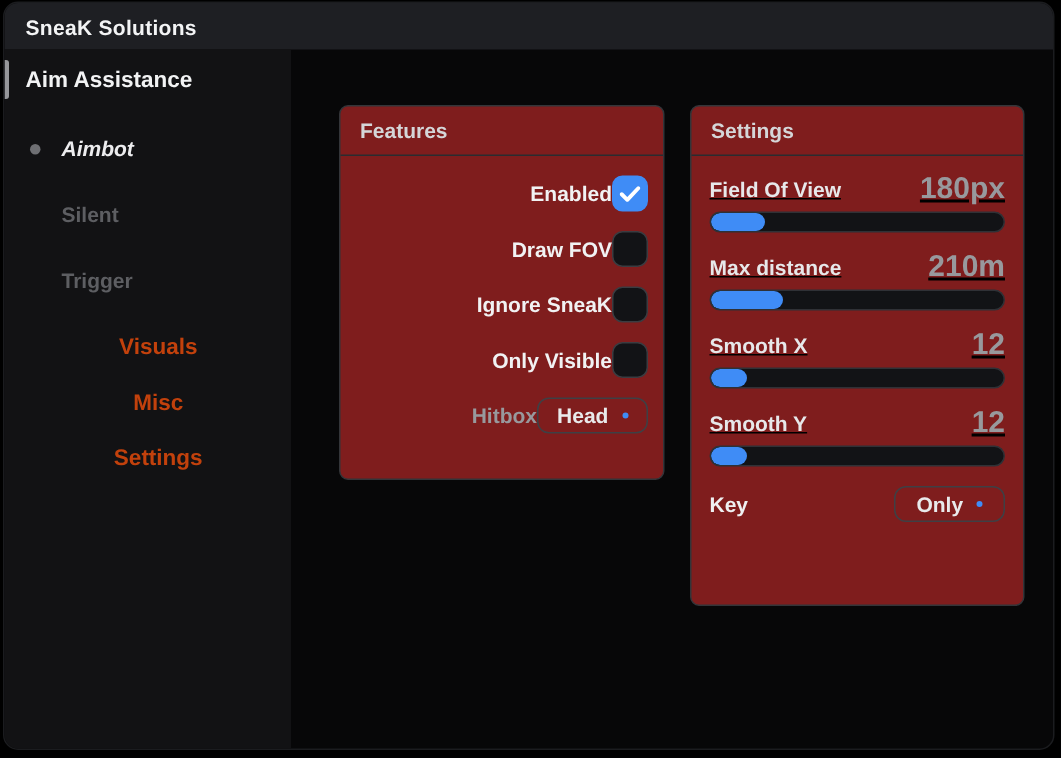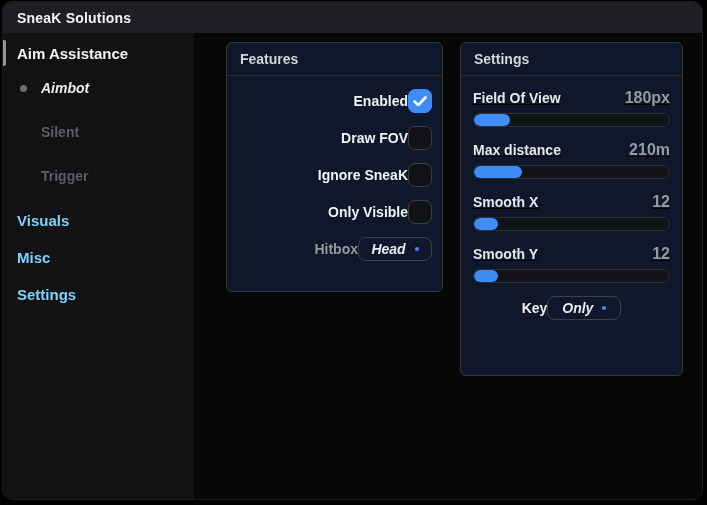"Aim Assistance" .nav-active-section { margin-bottom: 11px -> 22px }
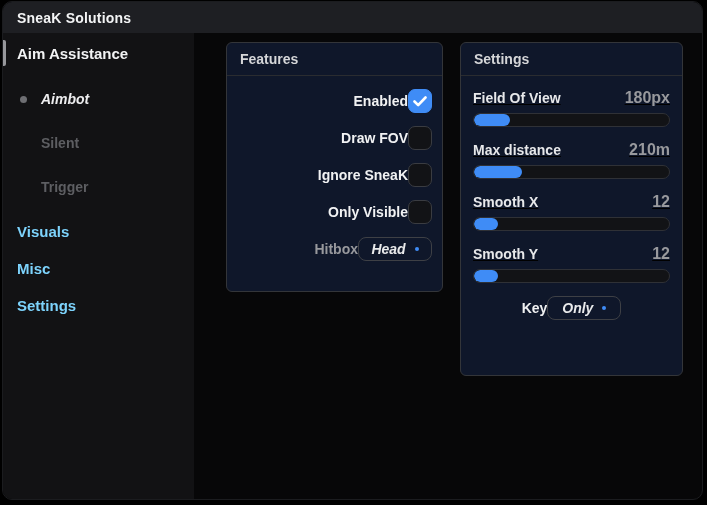"Features" .panel { background: #0f172a -> #7f1d1d; margin-top: none -> 28px }
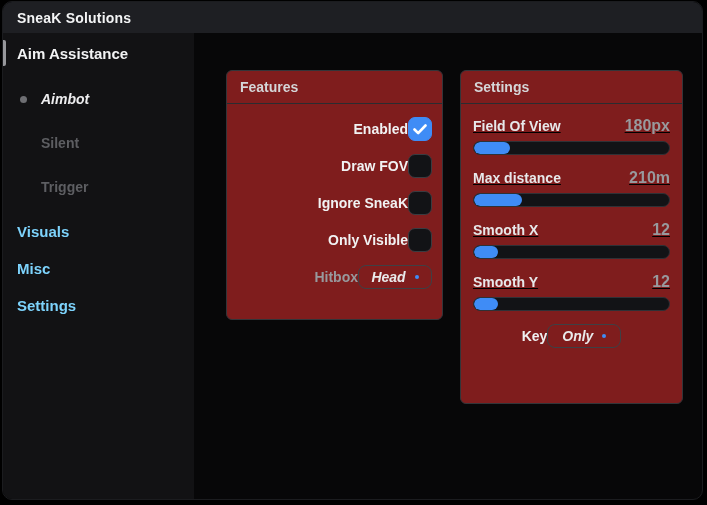"180px" .slider-value { font-size: 16px -> 20px }
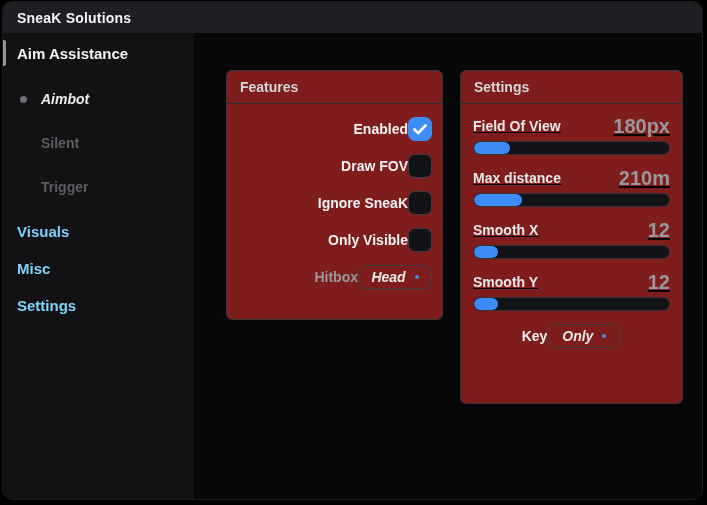"Visuals" .nav-mid { color: #7dd3fc -> #c2410c; justify-content: none -> center }
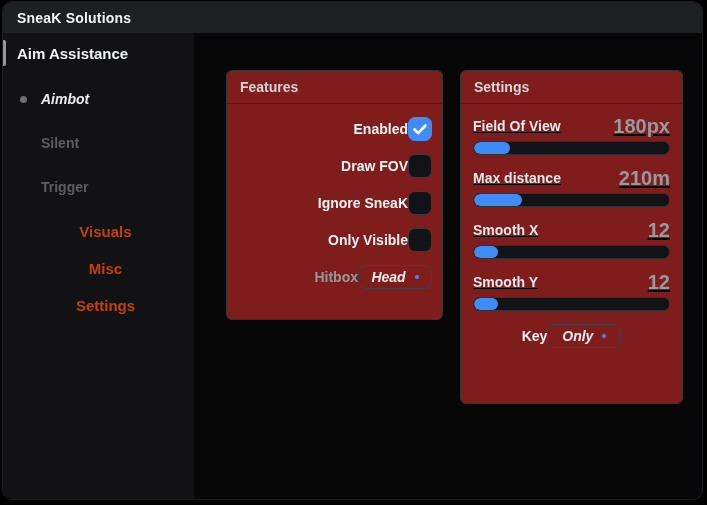"Head" .dropdown { font-style: italic -> none }
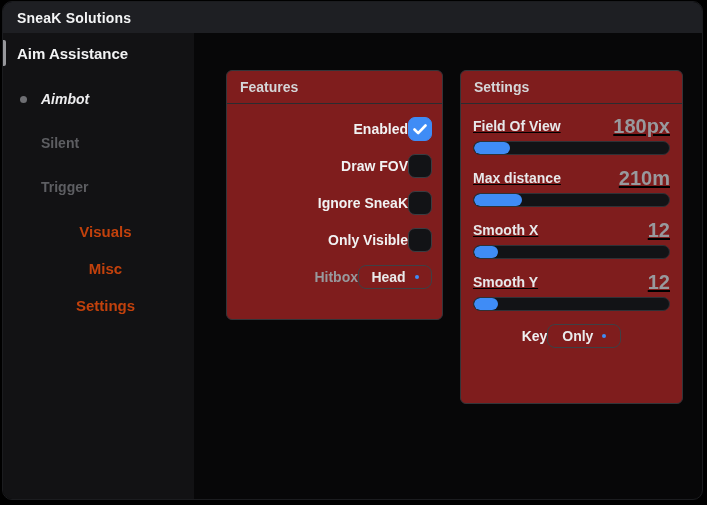"Key" .key-row { justify-content: center -> space-between }
